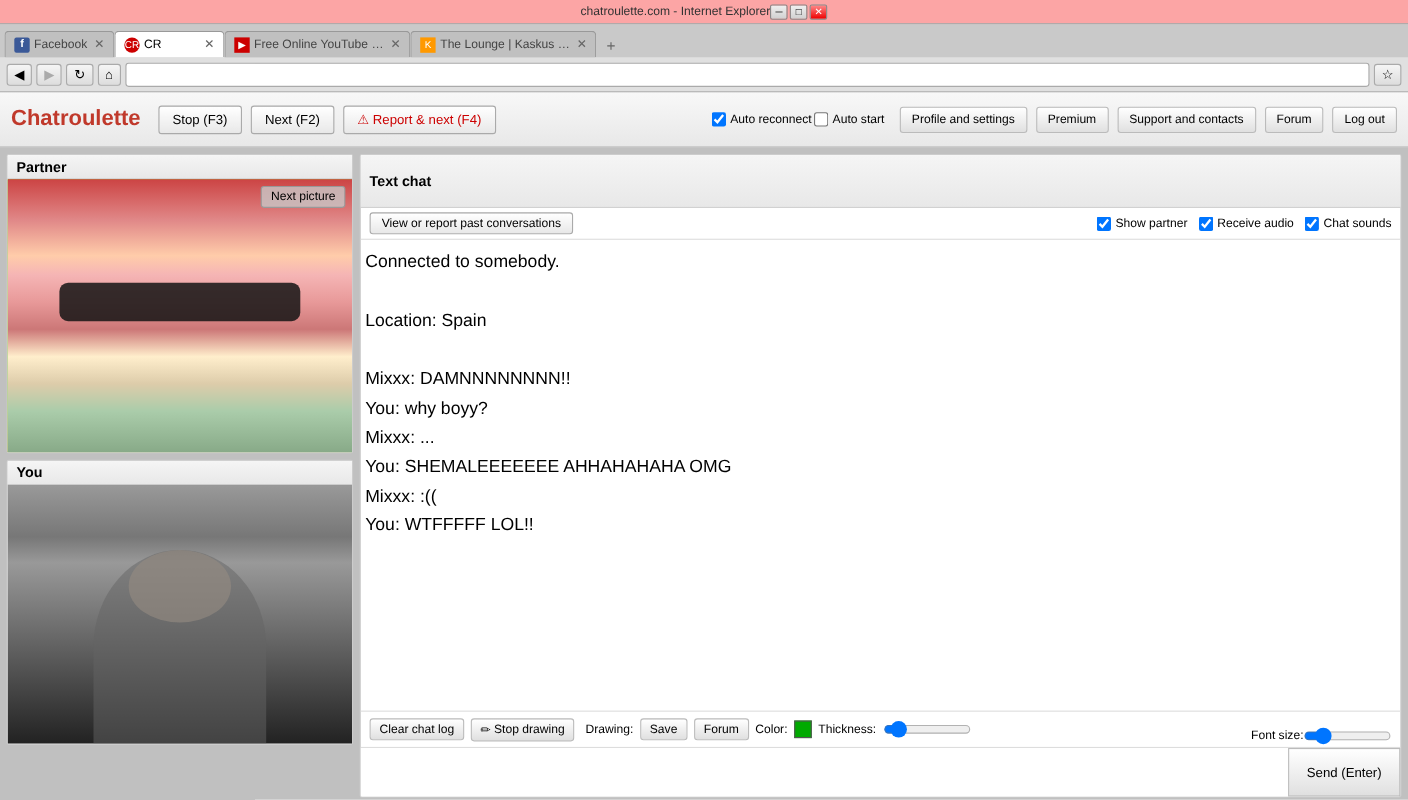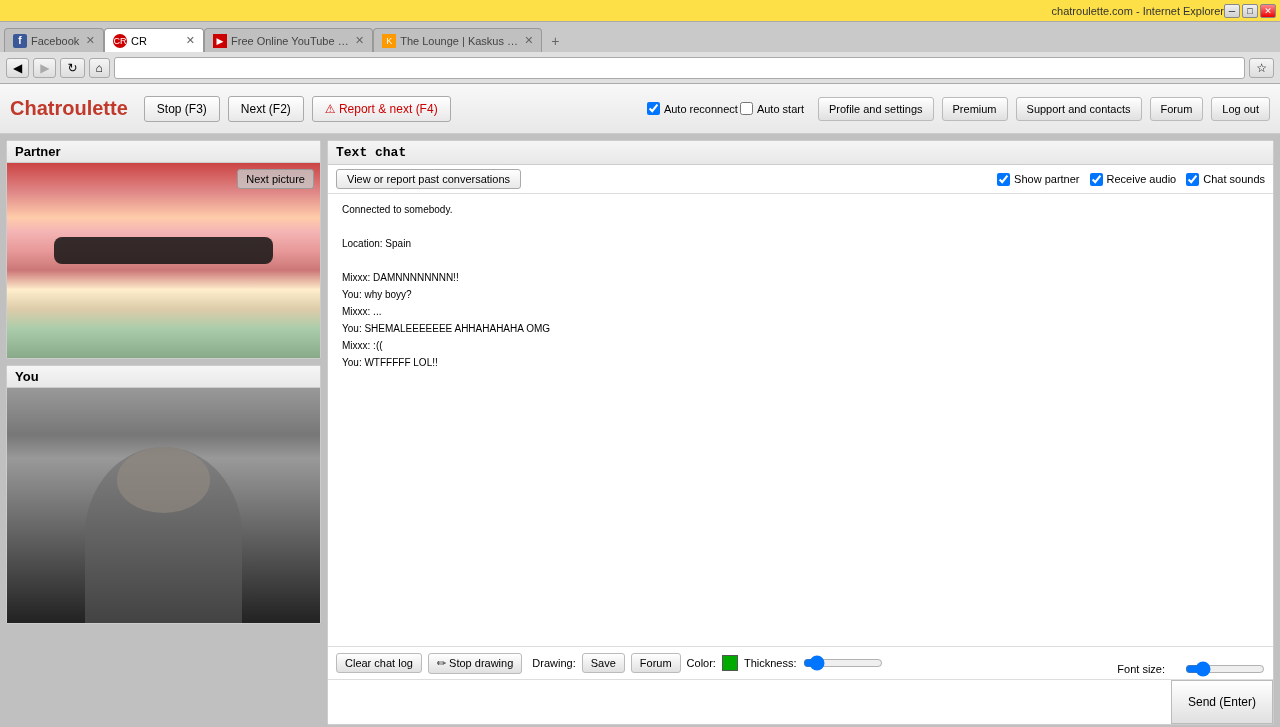"chatroulette.com - Internet Explorer" .title-bar { background: #fde047 -> #fca5a5; justify-content: flex-end -> center }
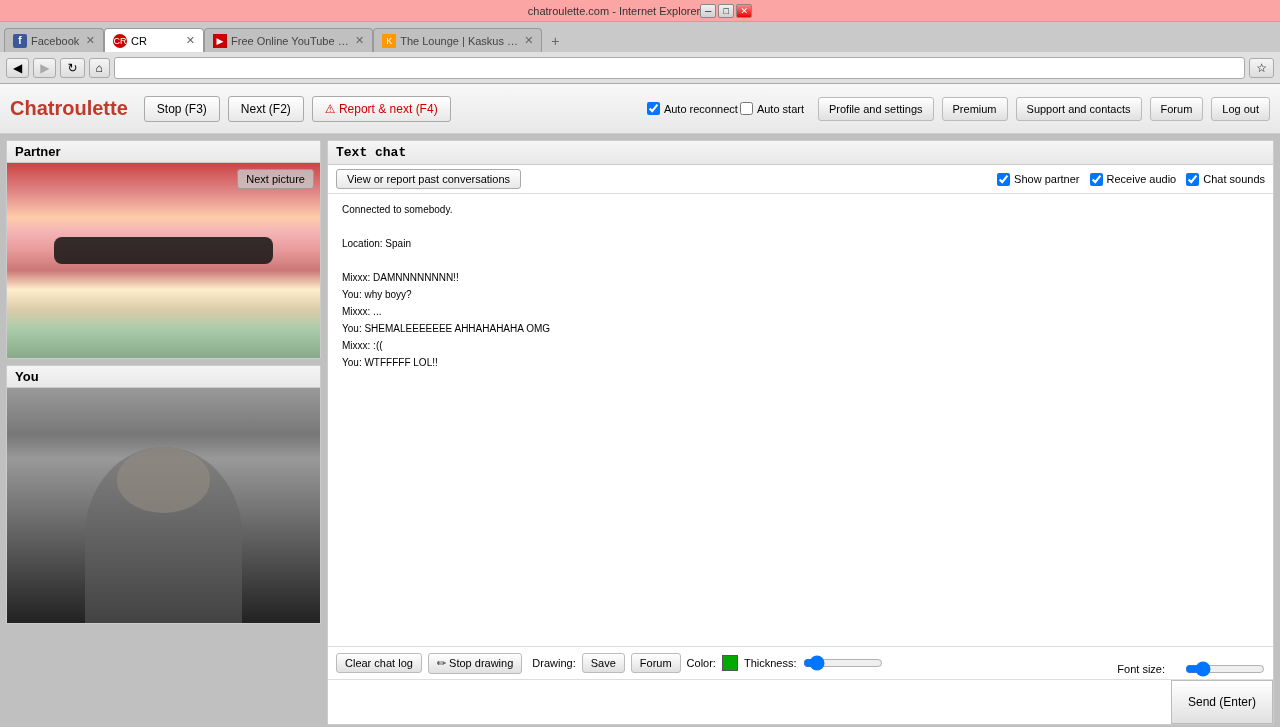"Text chat" .text-chat-header { font-family: Liberation Mono, monospace -> none; padding: 4px 8px -> 16px 8px }
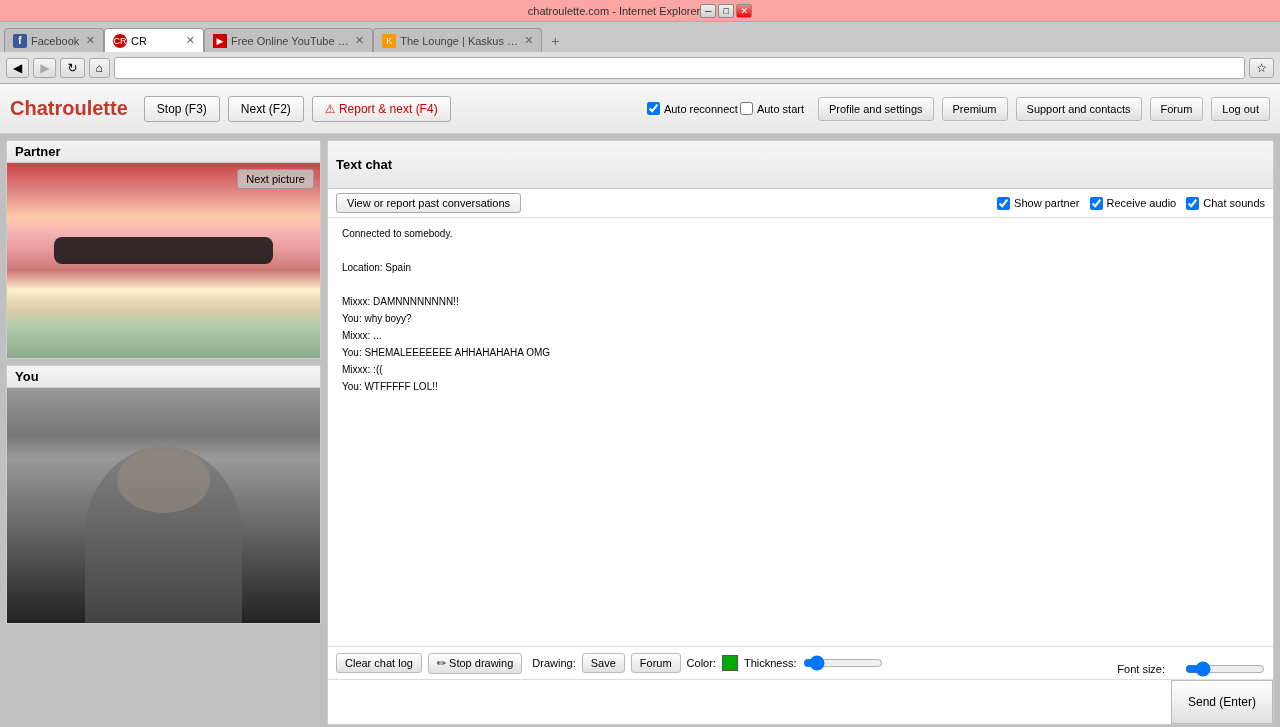"Next picture" .video-area { height: 195px -> 248px }
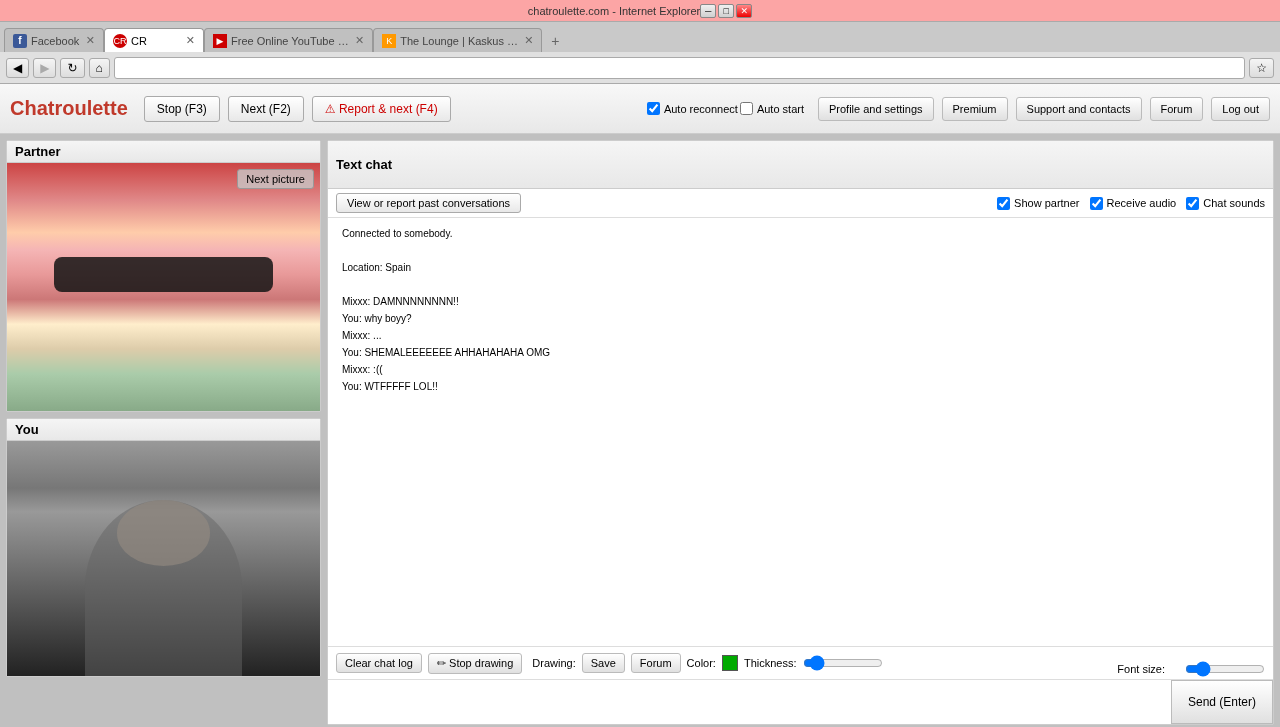"Connected to somebody." .chat-messages { font-size: 10px -> 16px; padding: 8px 14px -> 8px 4px }
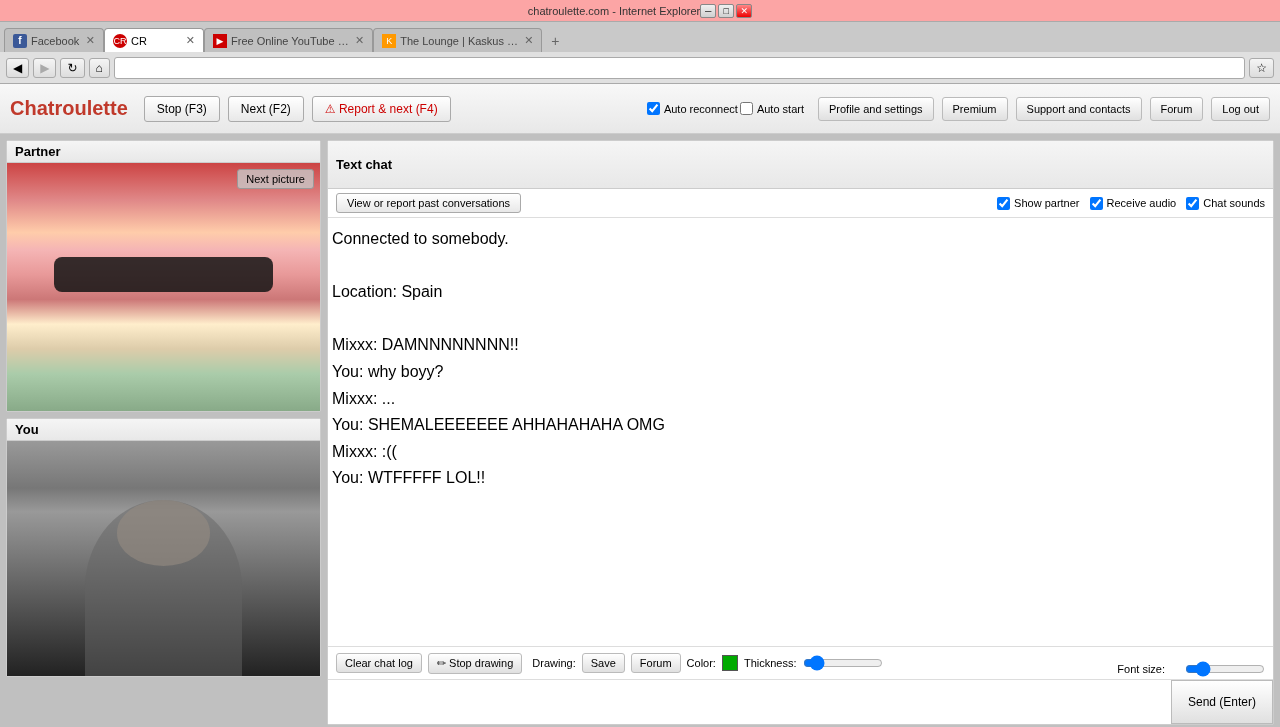"Font size:" .font-size-area { gap: 20px -> 0 }
